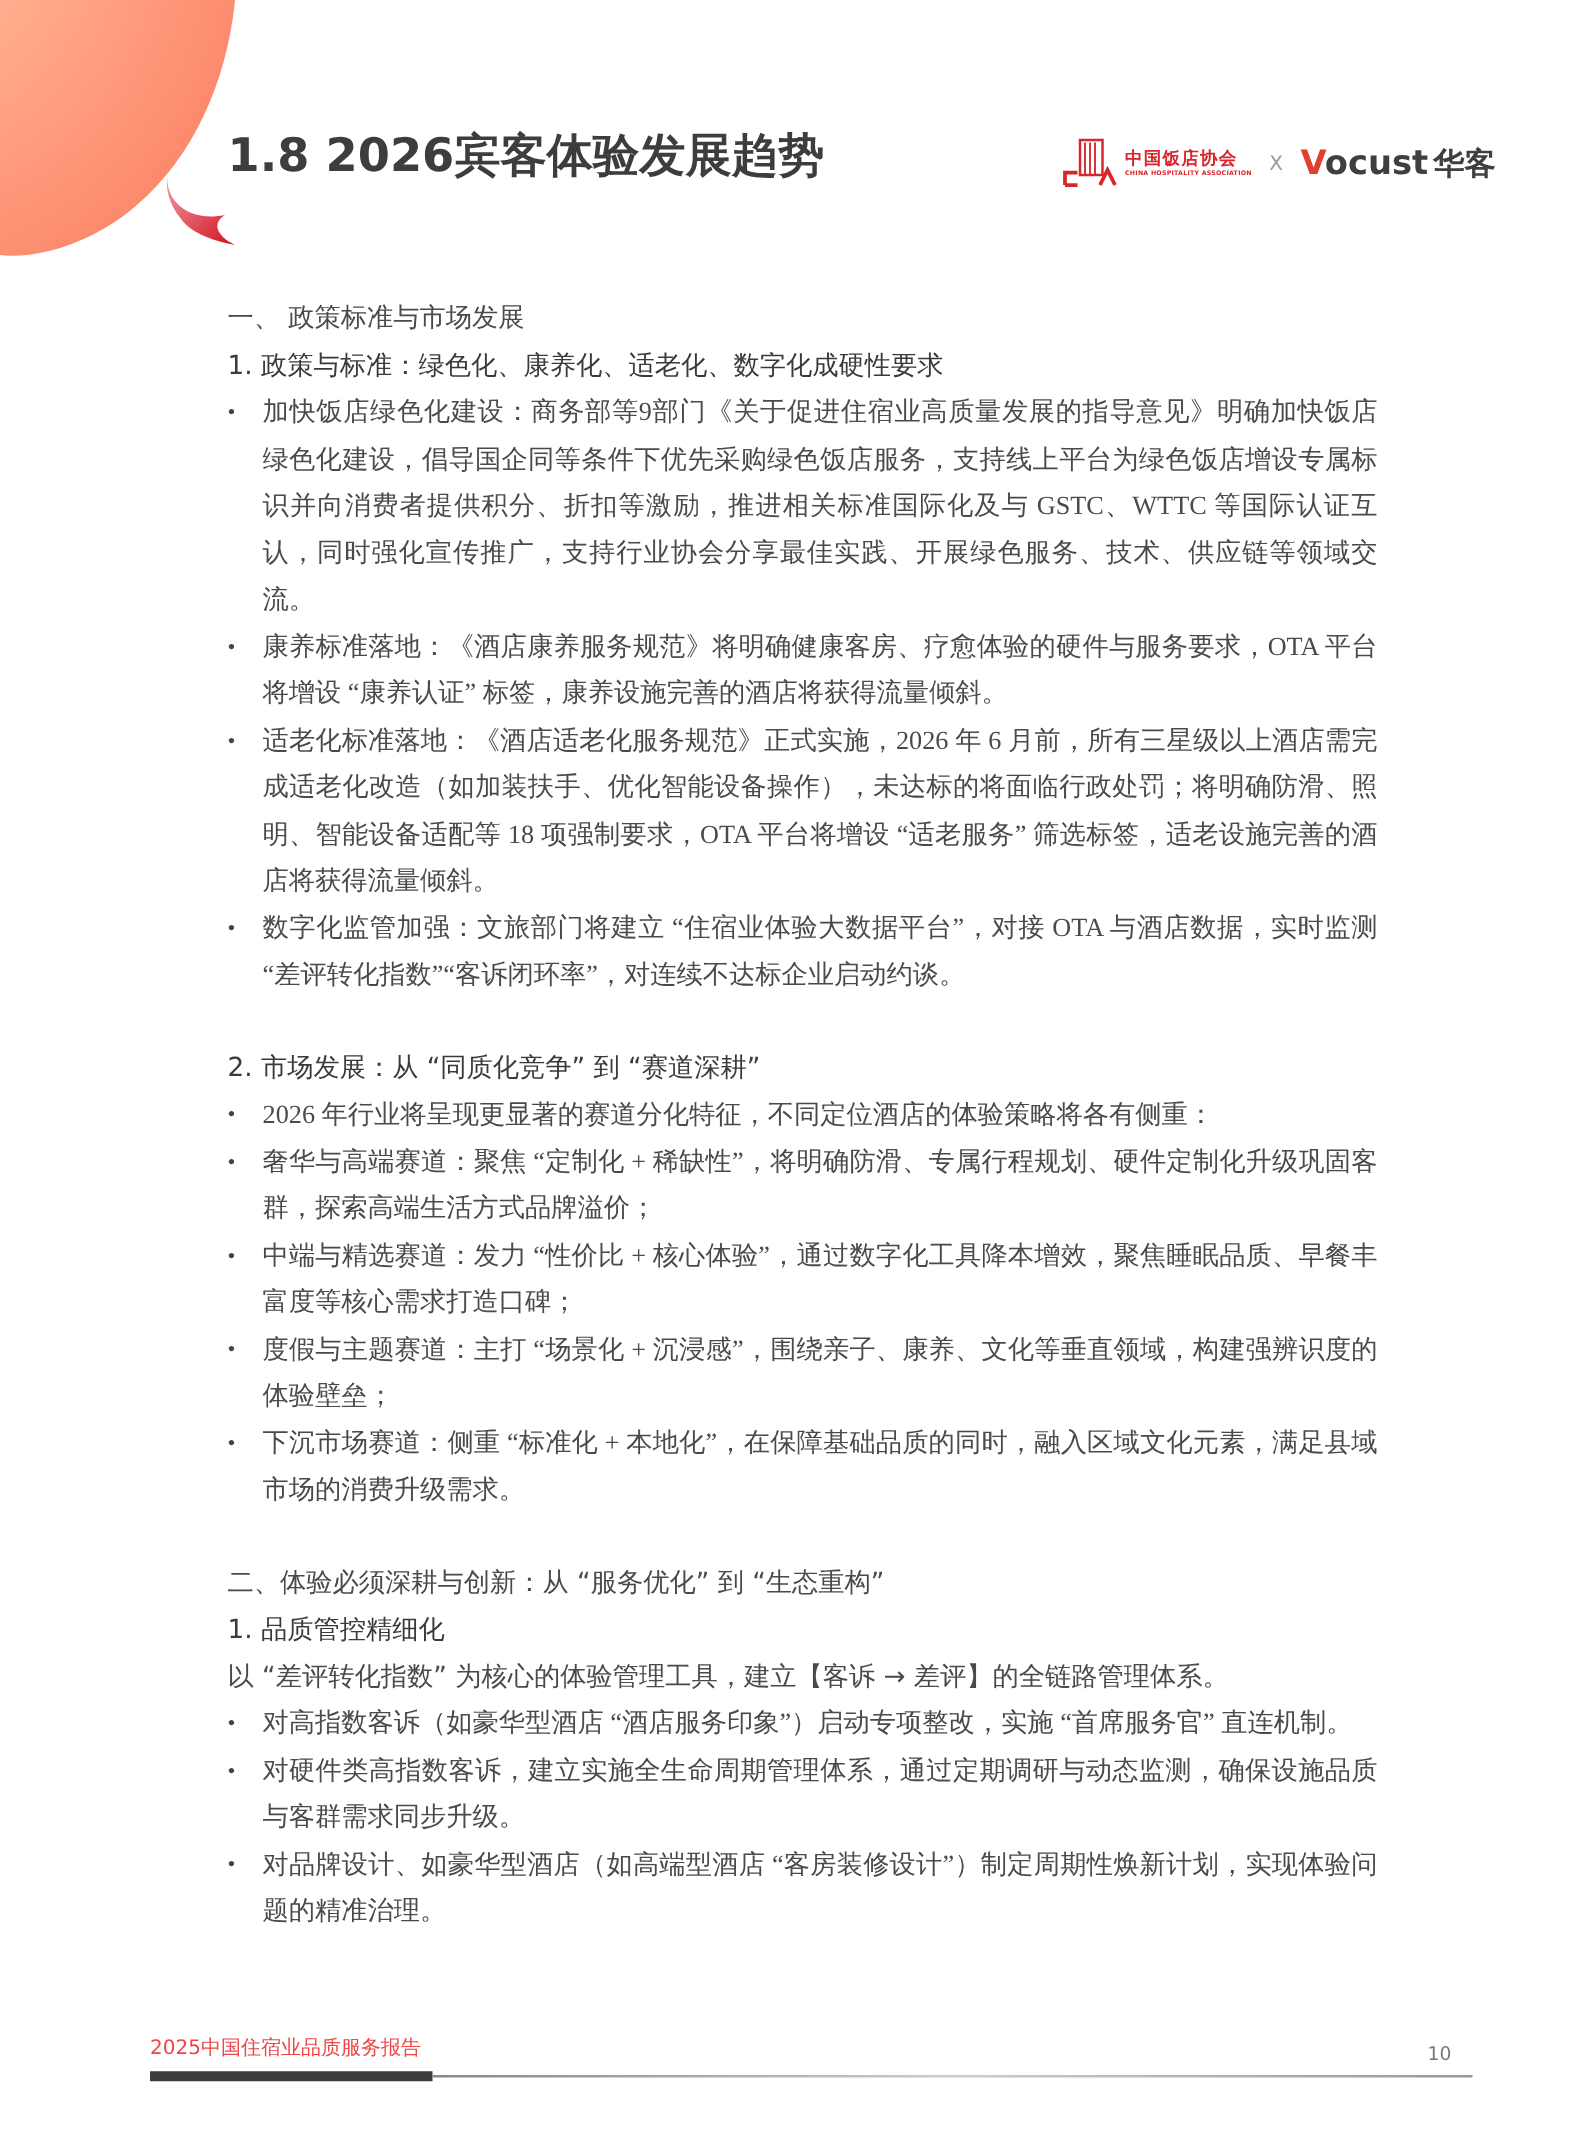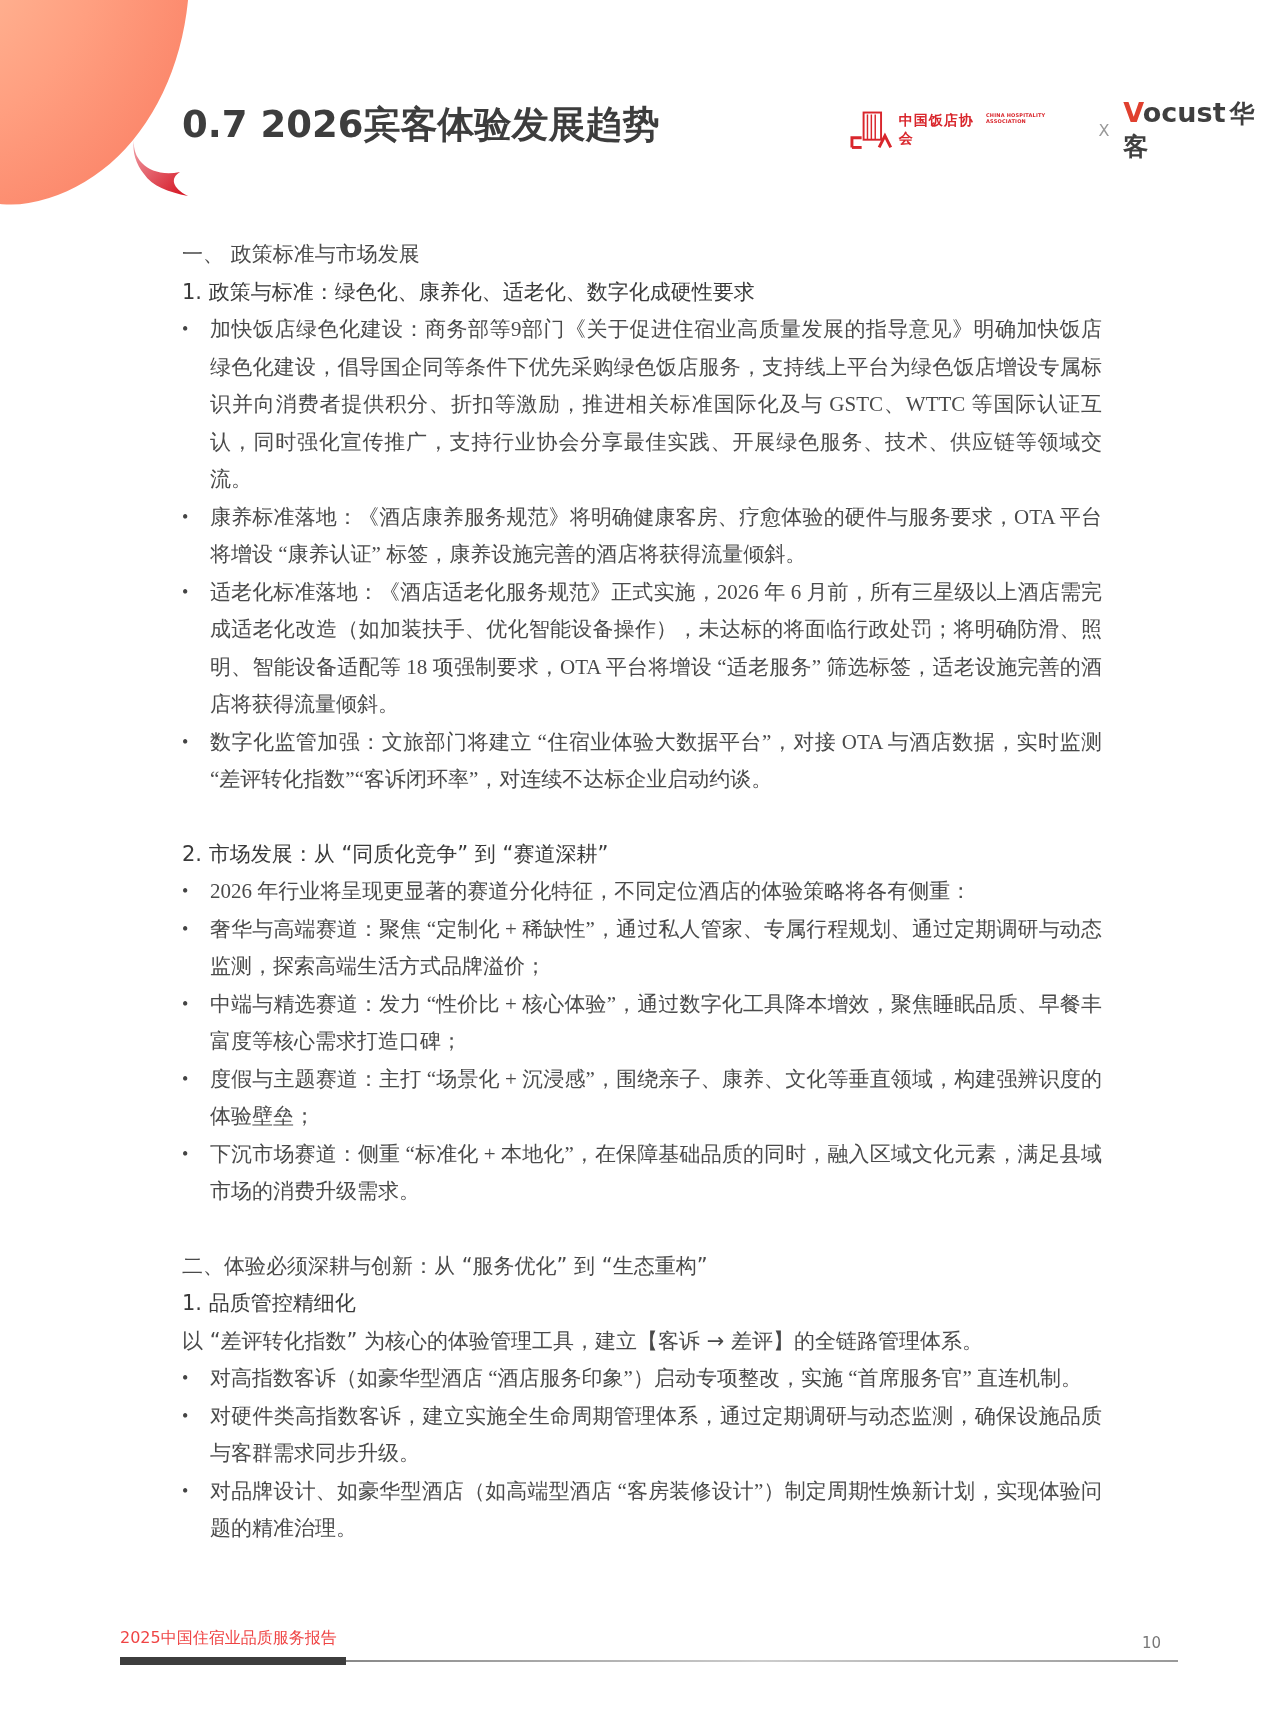"0.7 2026宾客体验发展趋势" div.page-title { text: 0.7 -> 1.8 }
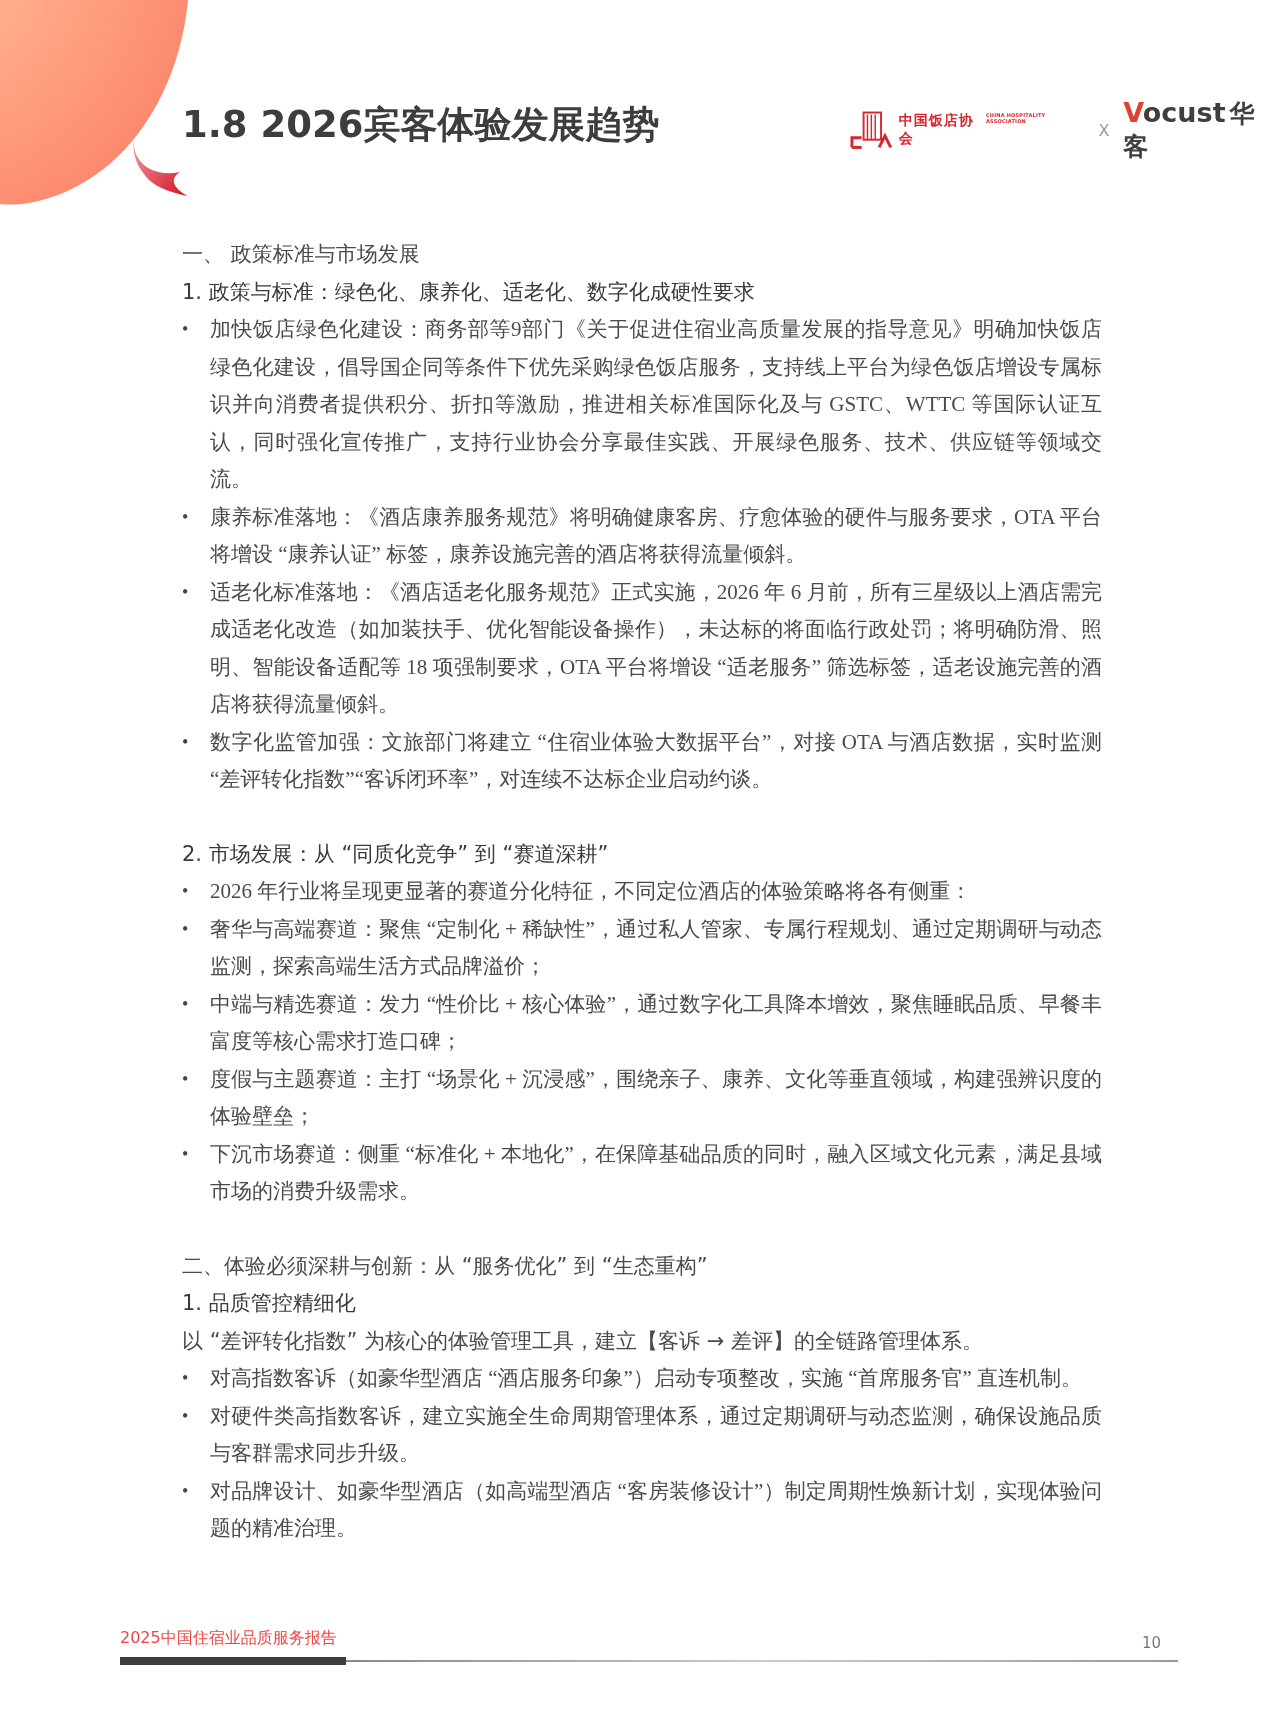"中国饭店协会" .cha-text { flex-direction: row -> column }
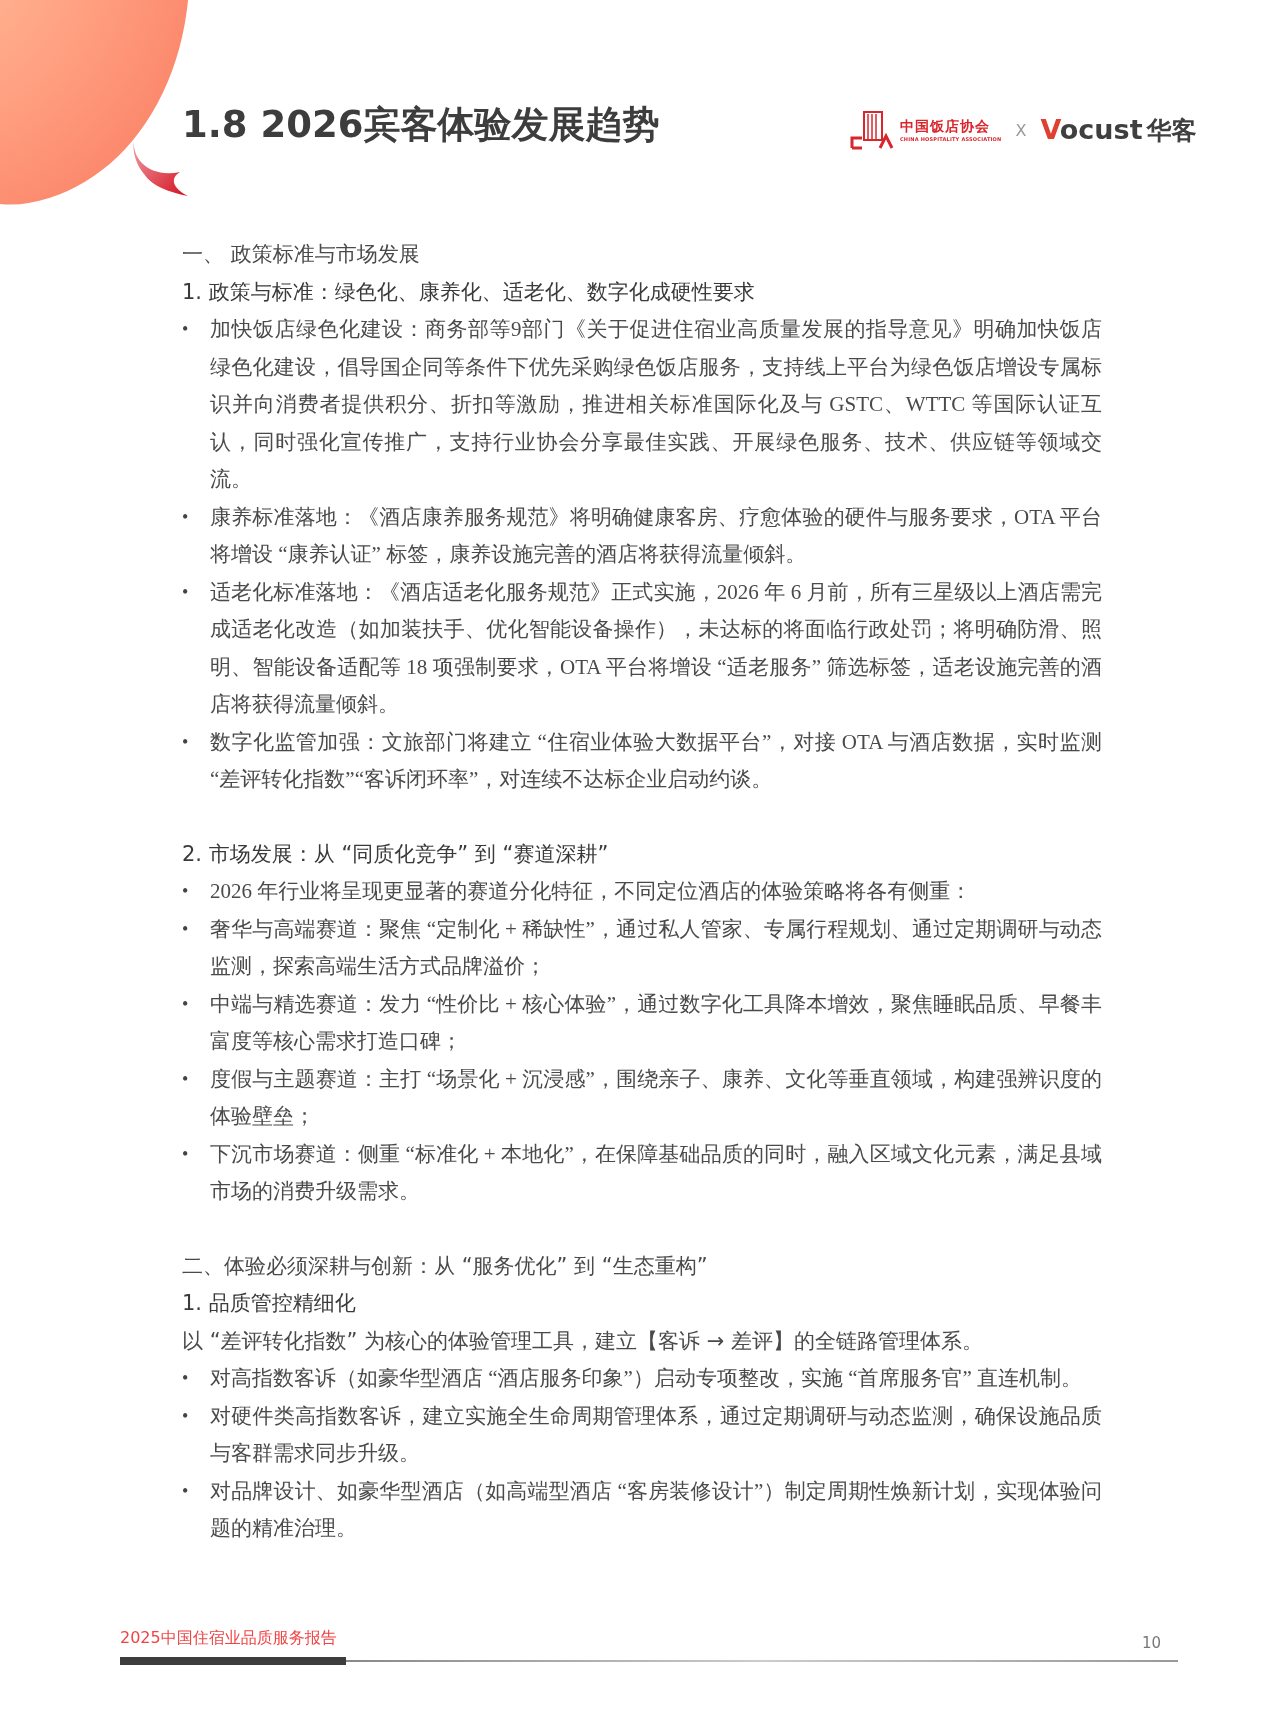"奢华与高端赛道：聚焦 “定制化 +" li { text: 通过私人管家、专属行程规划、通过定期调研与动态监测 -> 将明确防滑、专属行程规划、硬件定制化升级巩固客群 }
